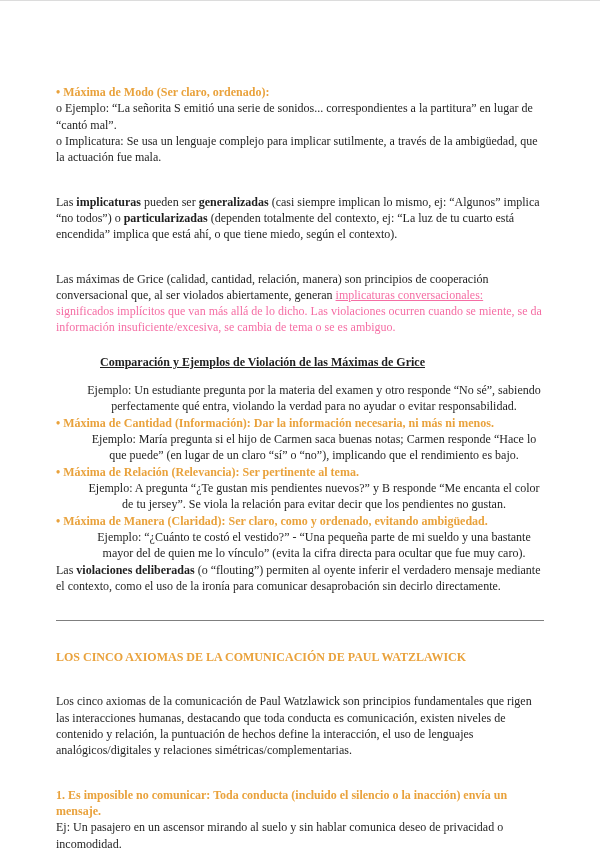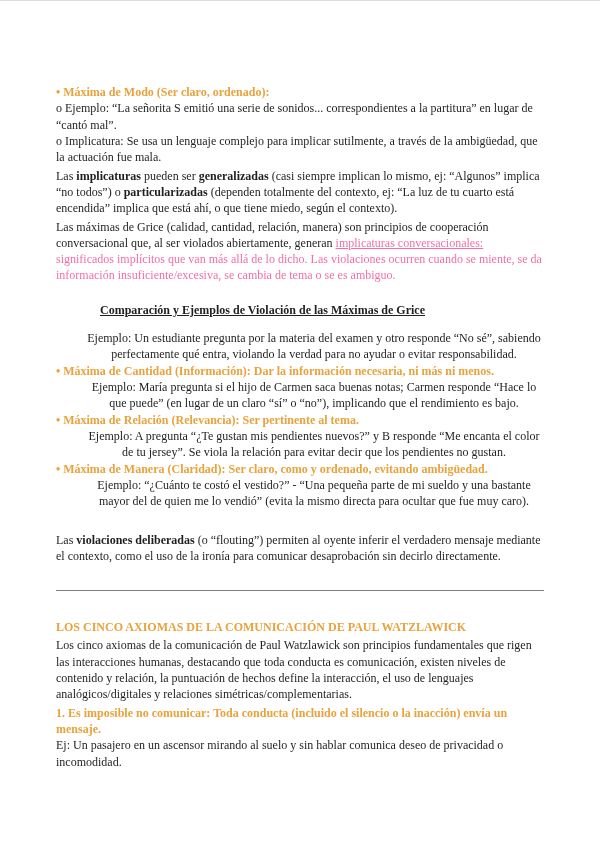"Las implicaturas pueden ser" .sp { margin-top: 2px -> 28px }
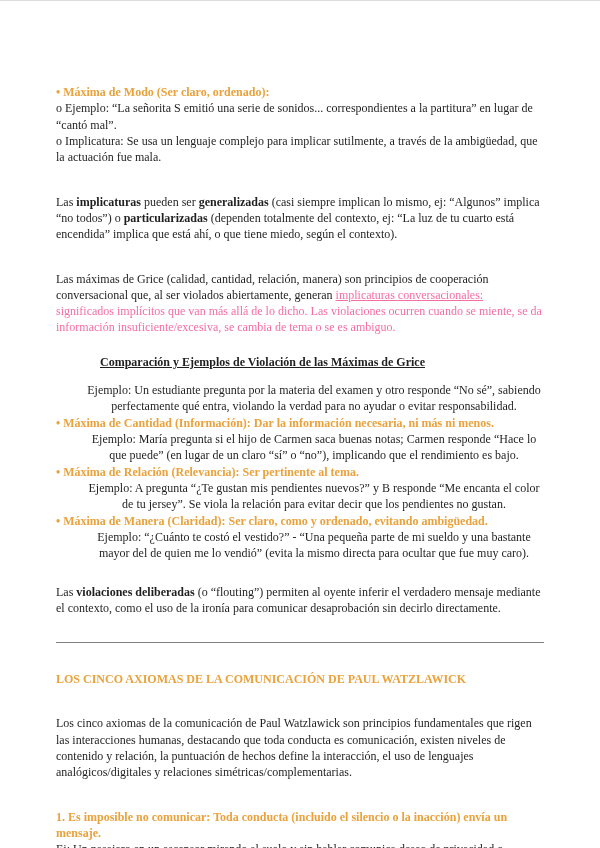"Ejemplo: “¿Cuánto te costó el" p.indent { text: vendió” (evita la mismo -> vínculo” (evita la cifra }
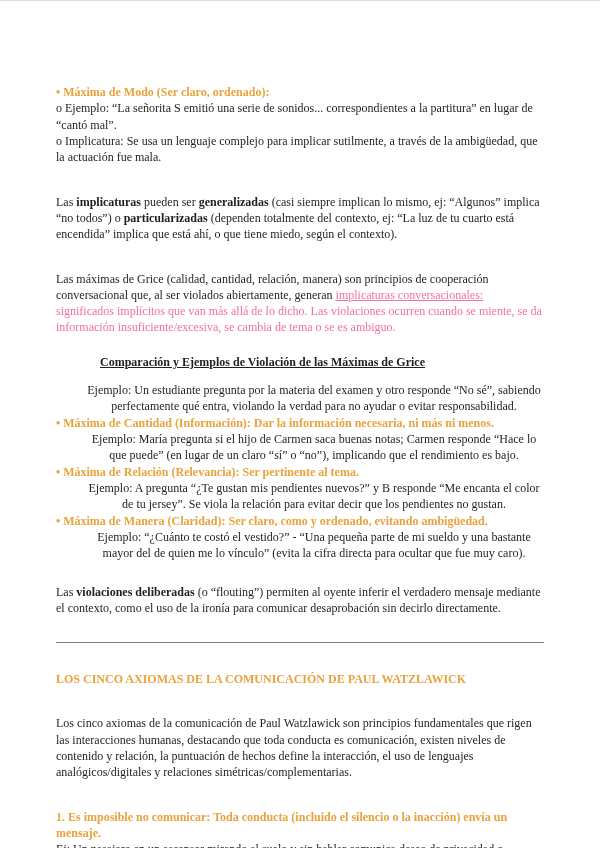"Las violaciones deliberadas (o" .sp2 { margin-top: 22px -> none }
